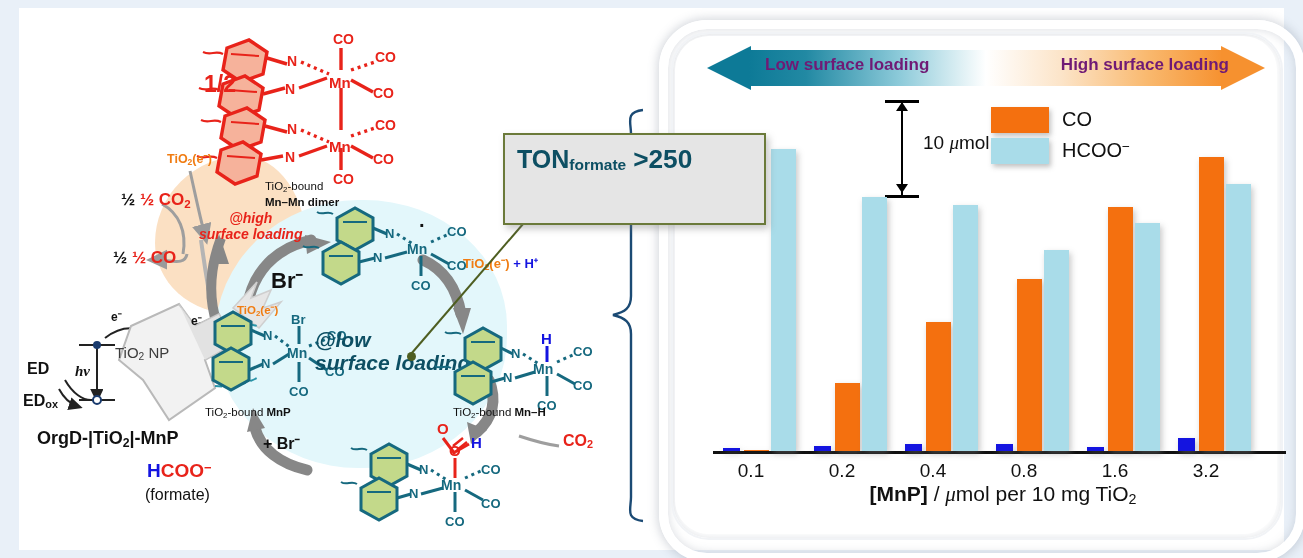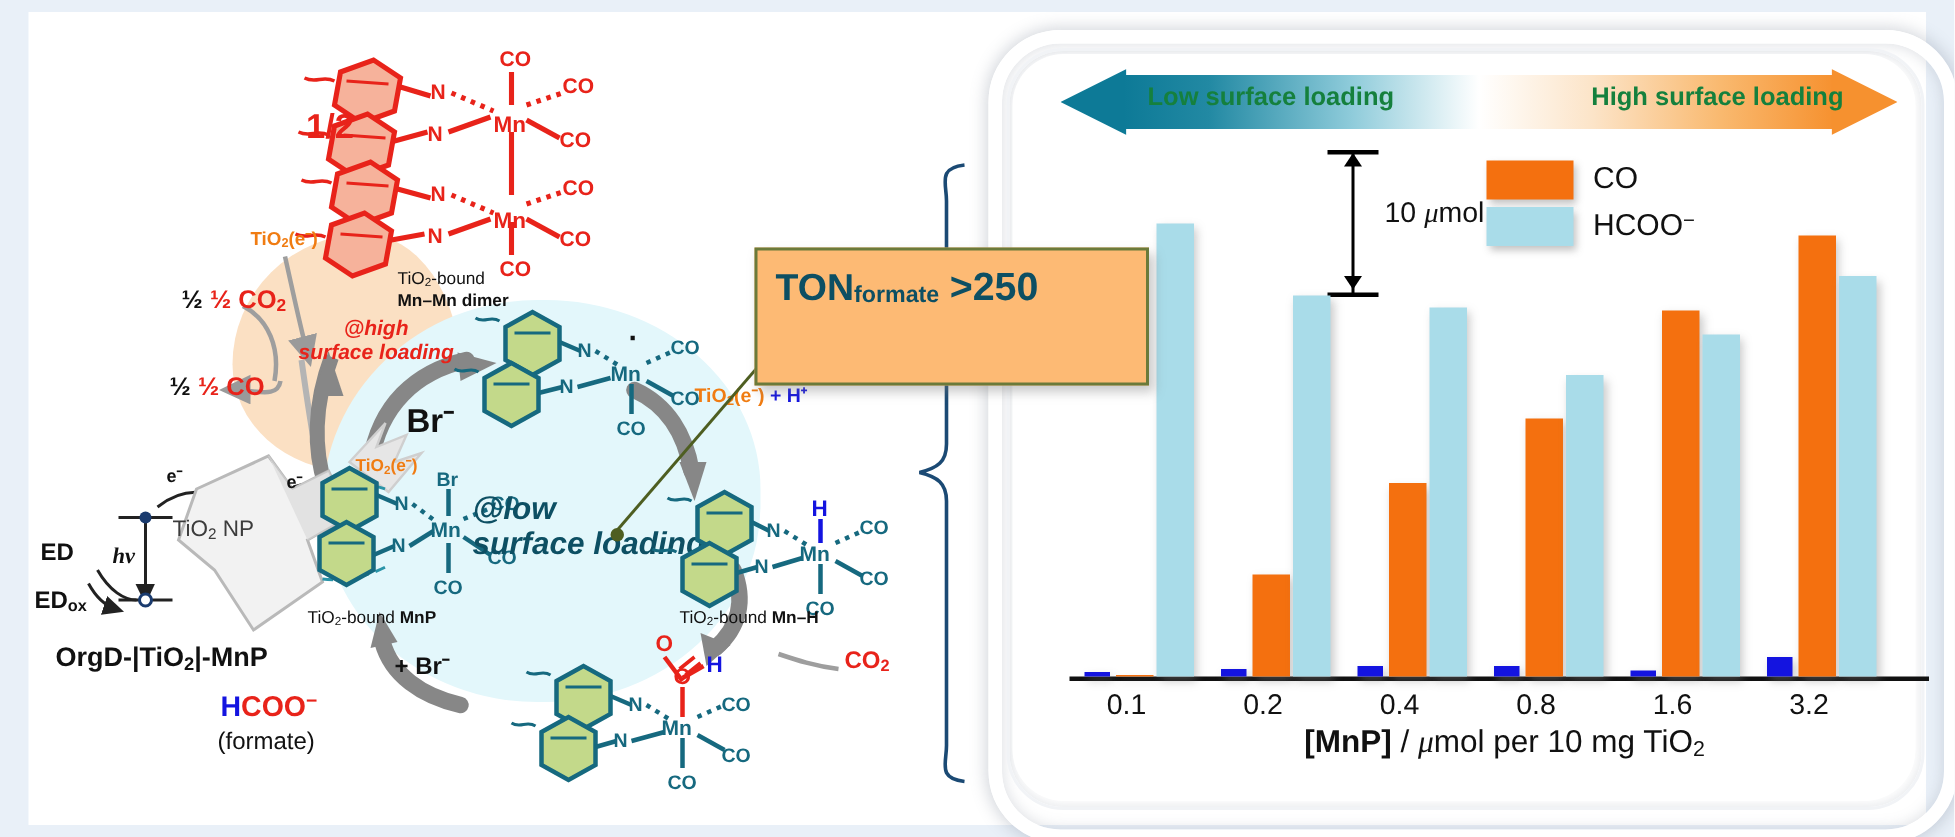"Low surface loading" #darrow .lbl { color: #15803d -> #701a75 }
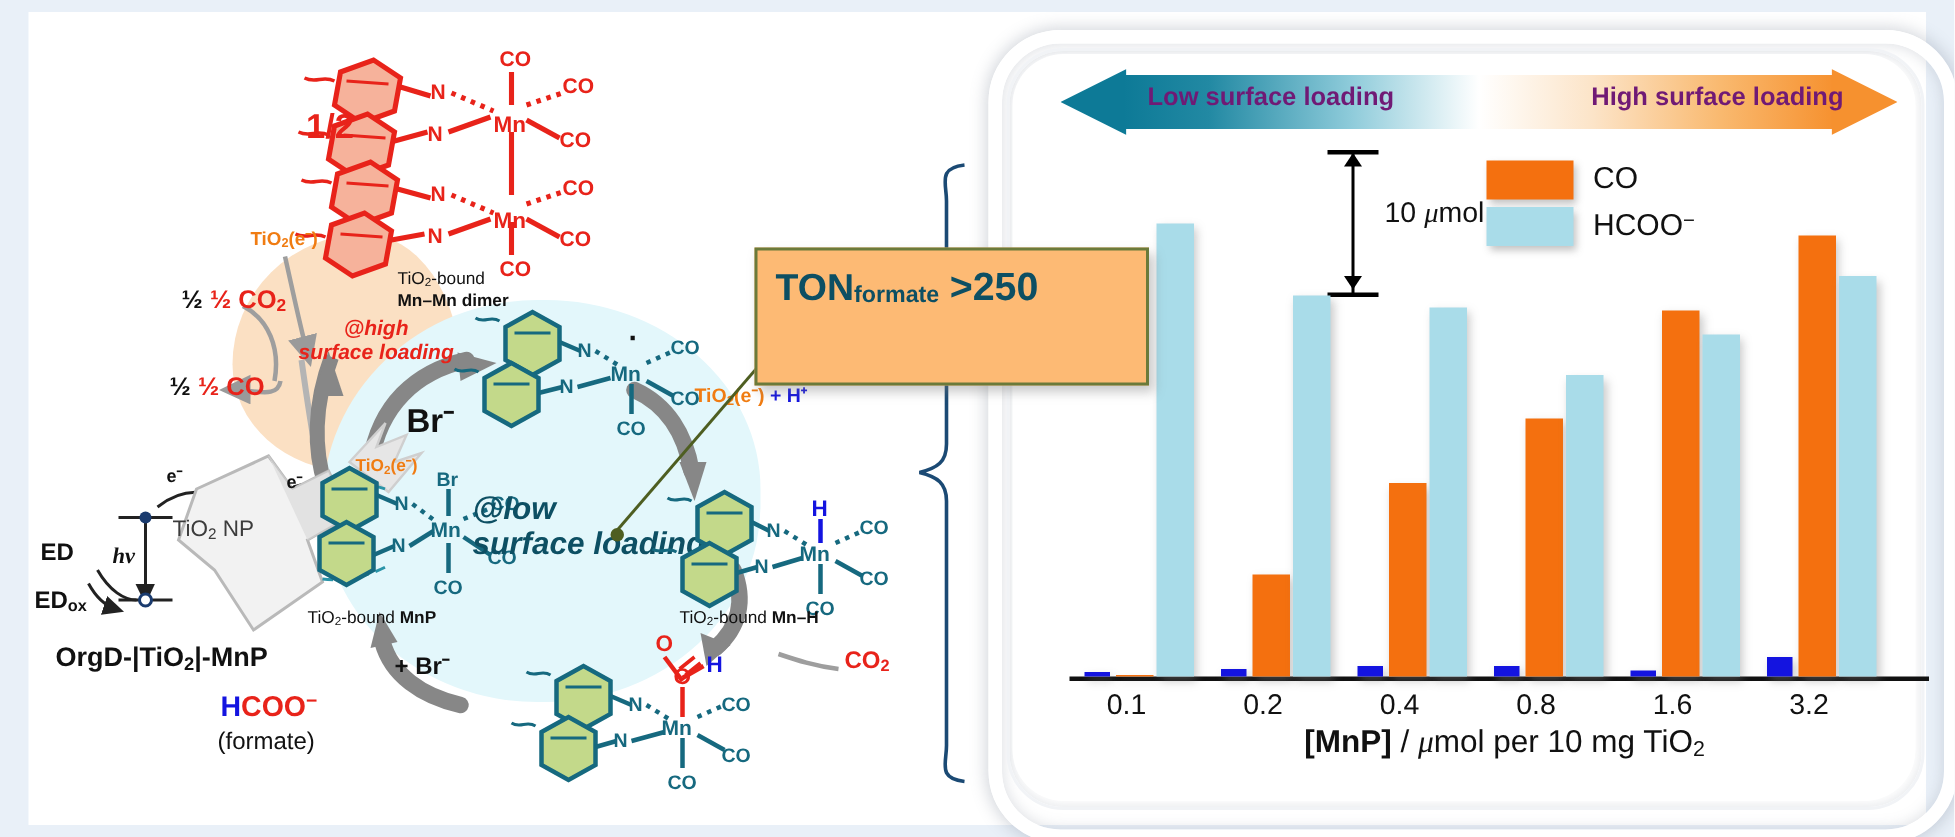"TONformate >250" #callout { background: #fdba74 -> #e5e5e5; margin-top: 32px -> none }
